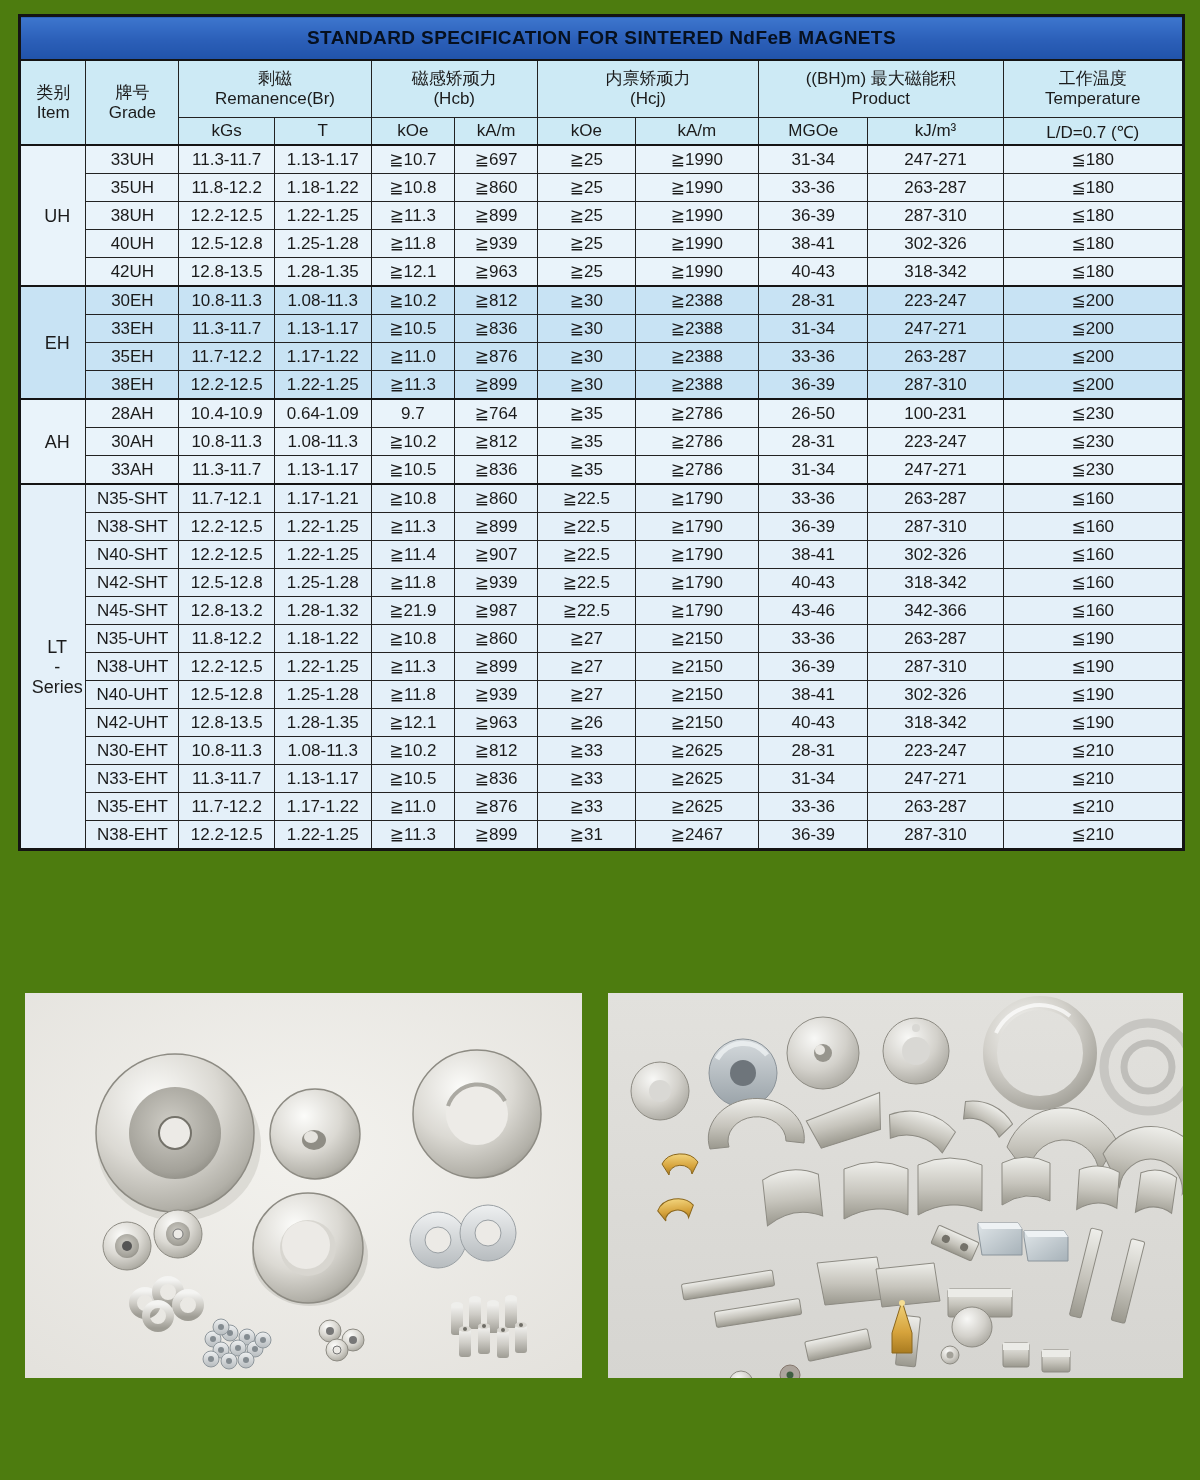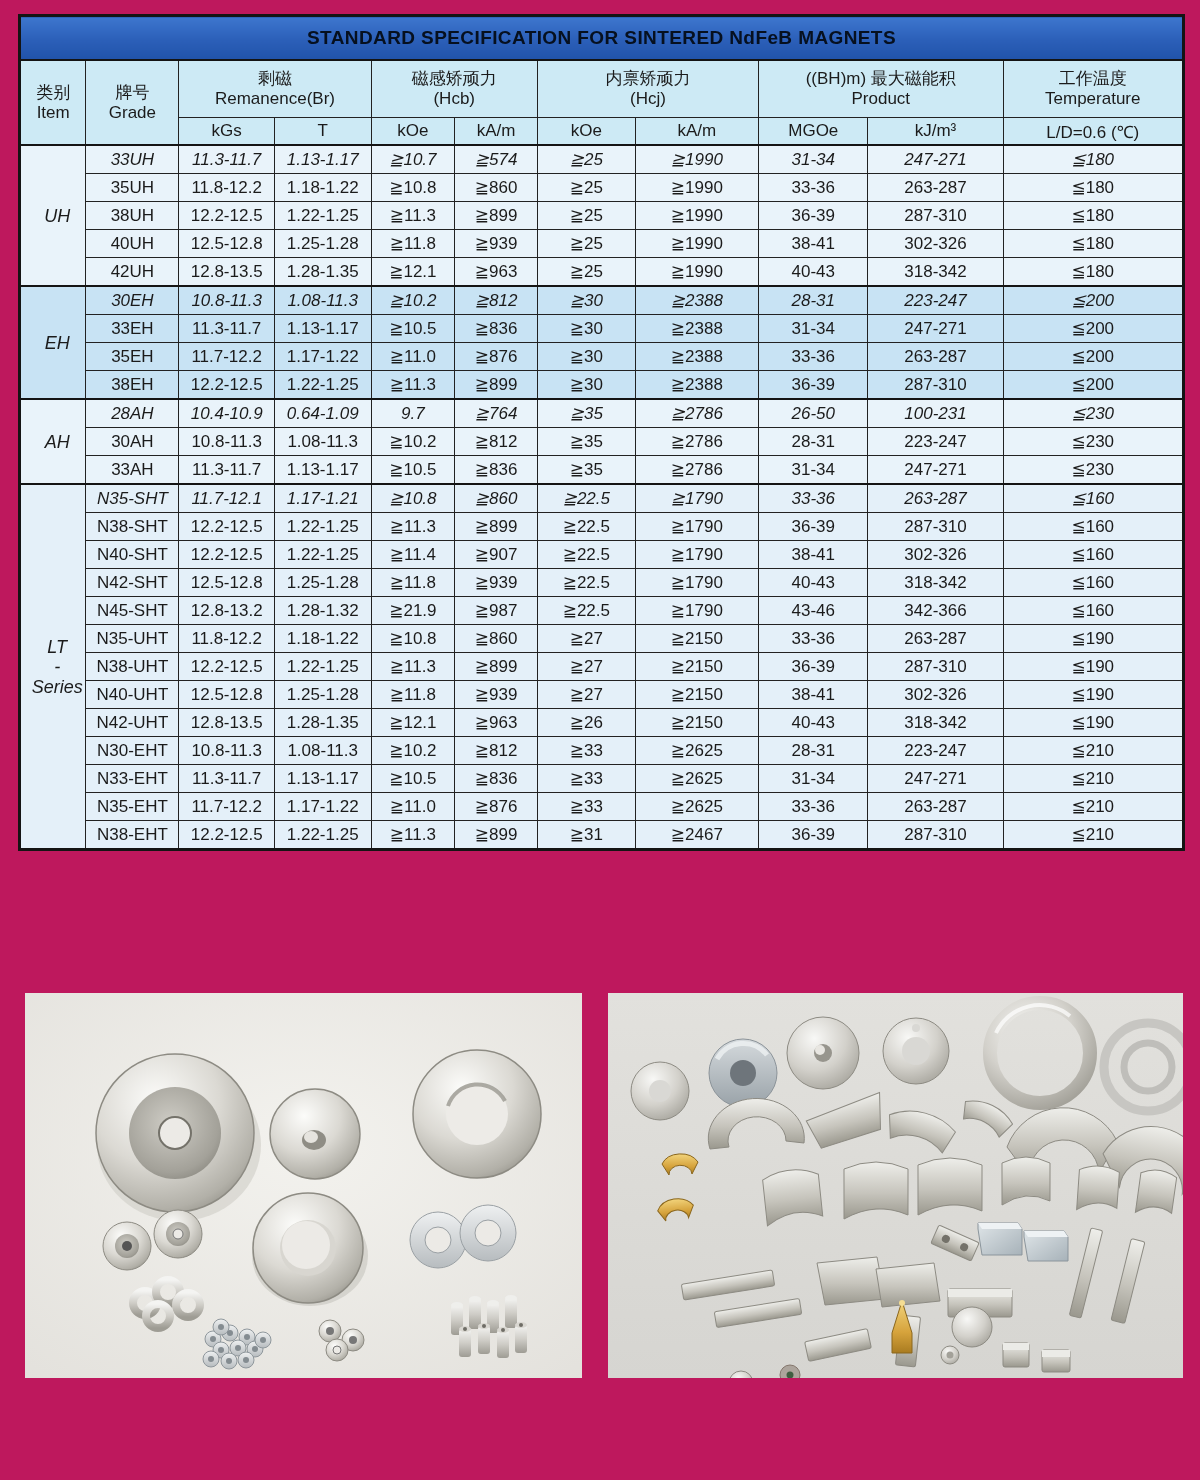"STANDARD SPECIFICATION FOR SINTERED" .page { background: #be185d -> #4d7c0f }
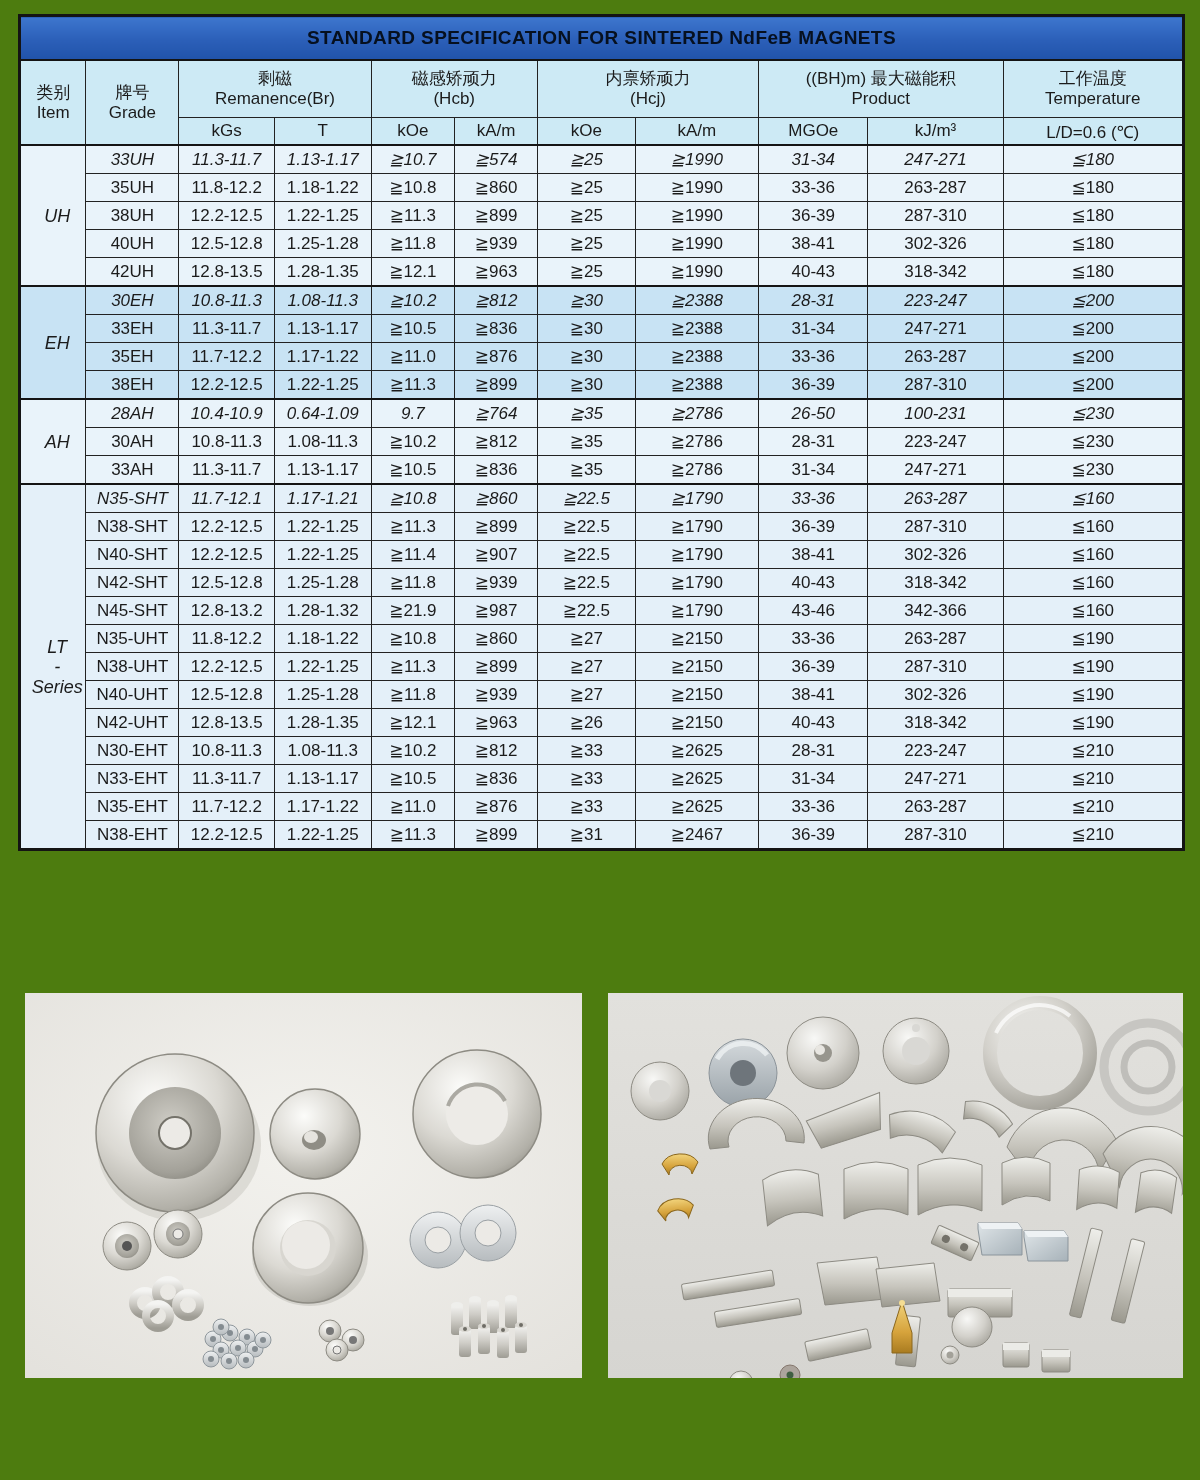"L/D=0.6 (℃)" th { text: 0.6 -> 0.7 }
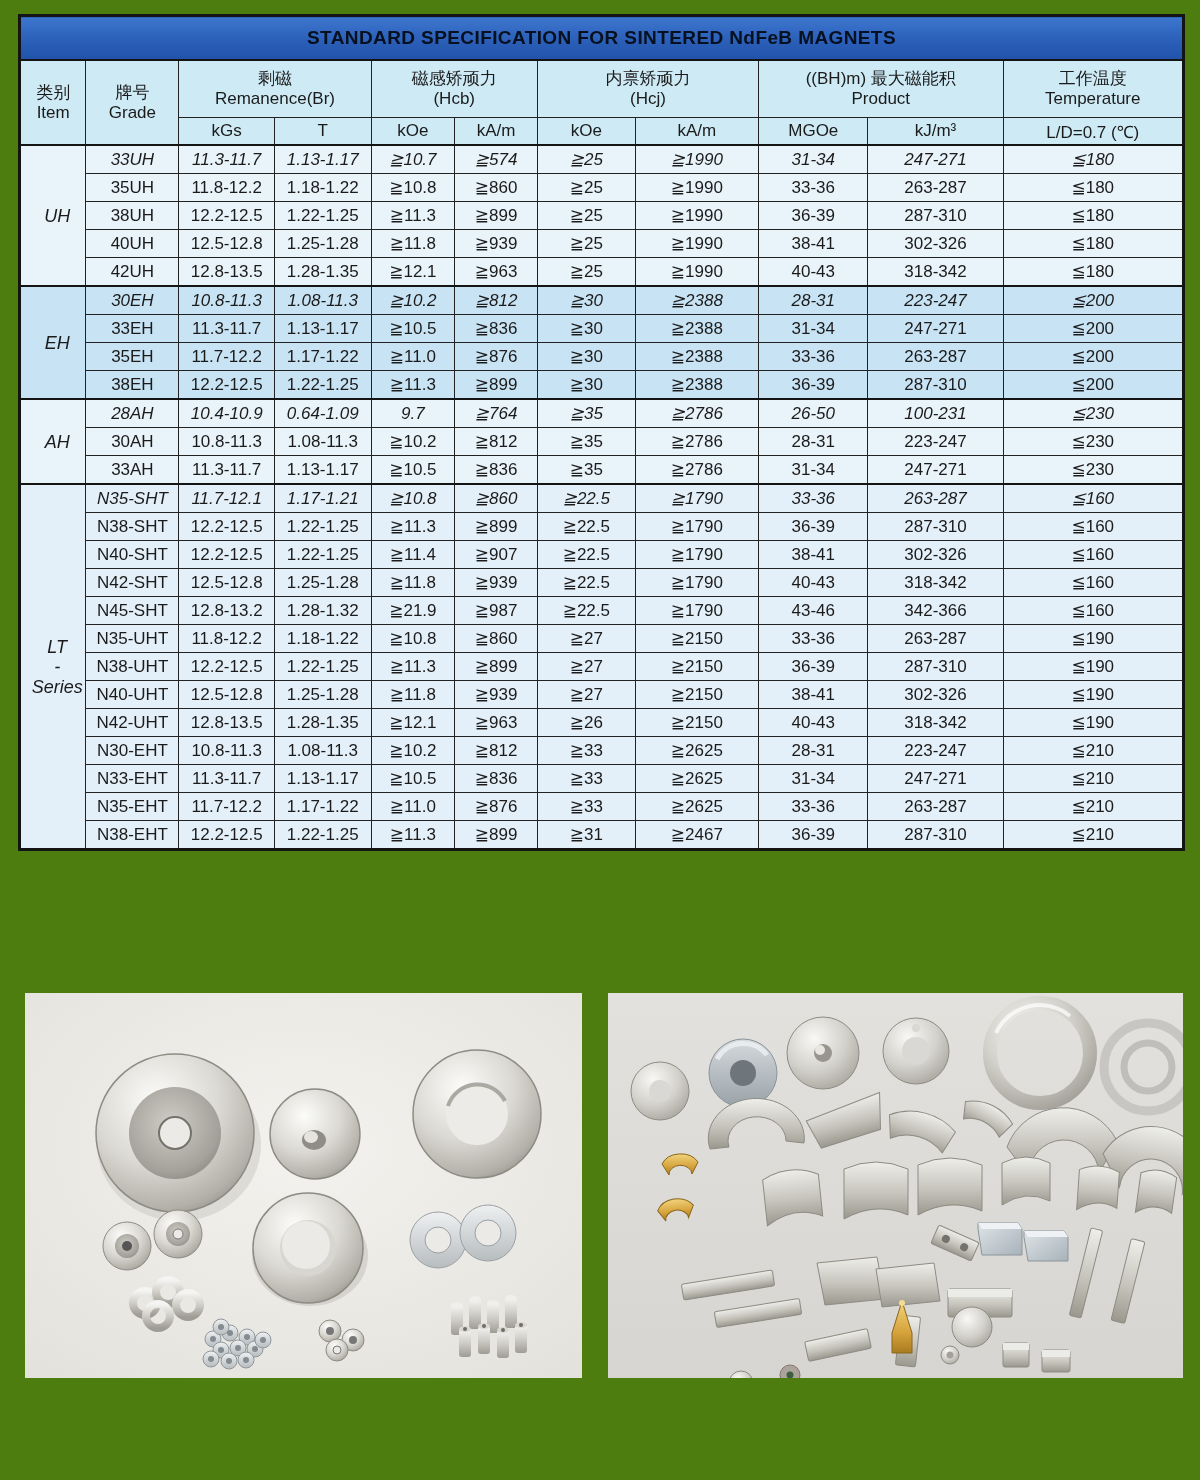"33UH" tr.group-start td,tr.group-start th { font-style: italic -> none }
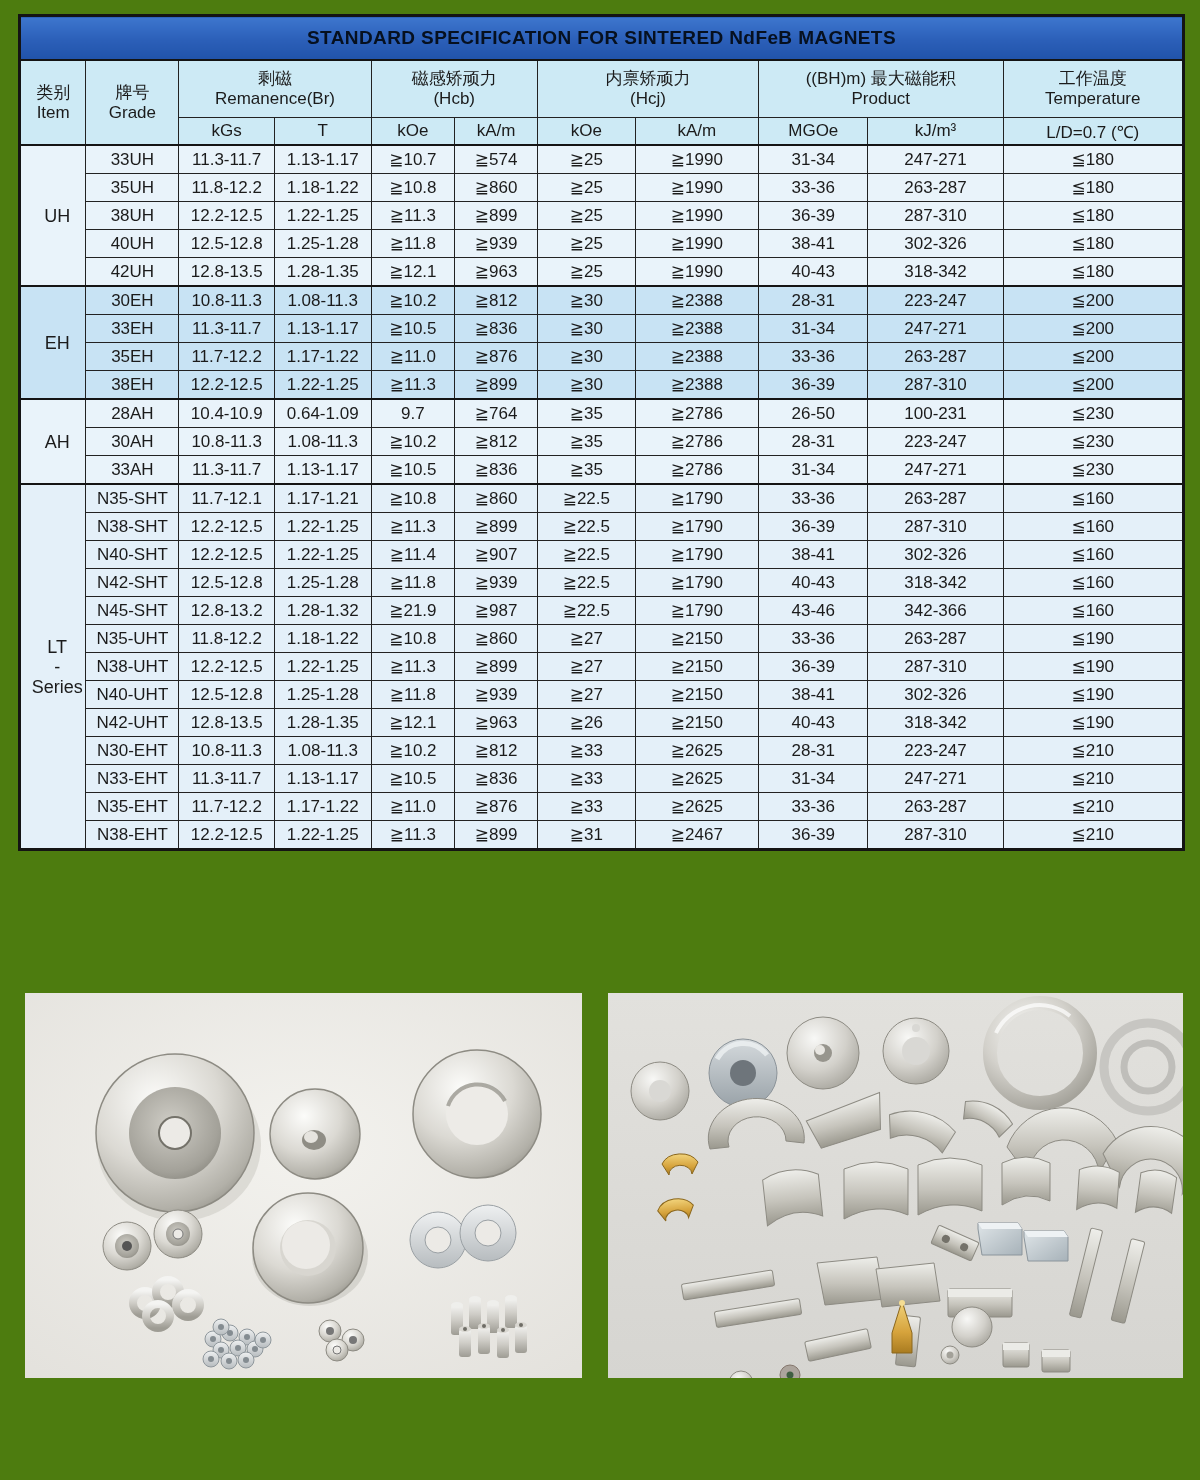"≧574" td { text: 574 -> 697 }
